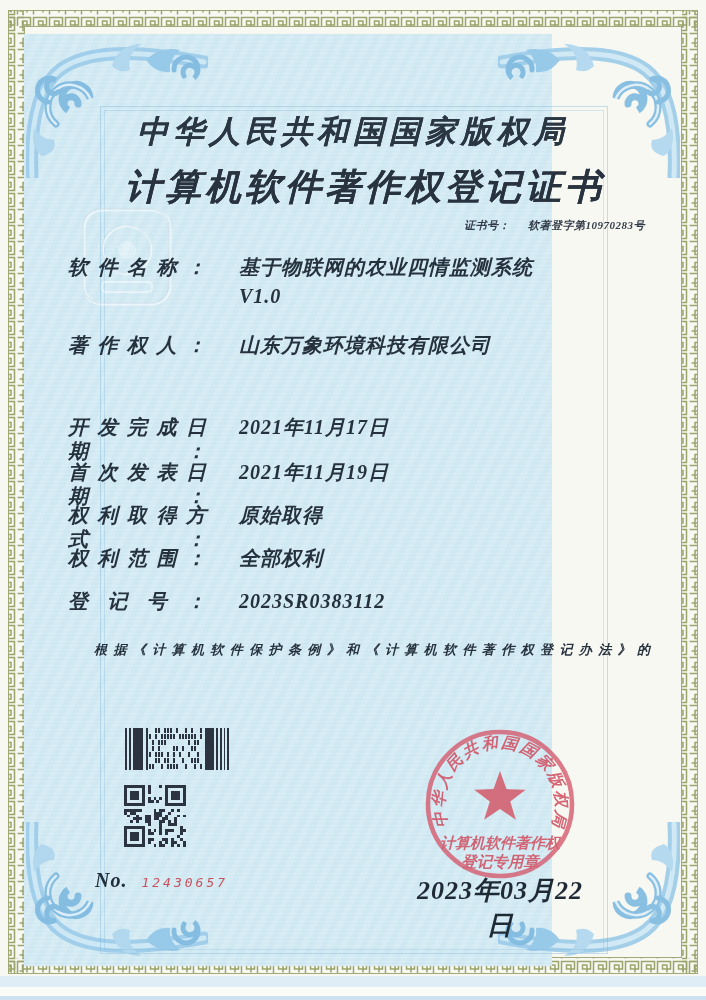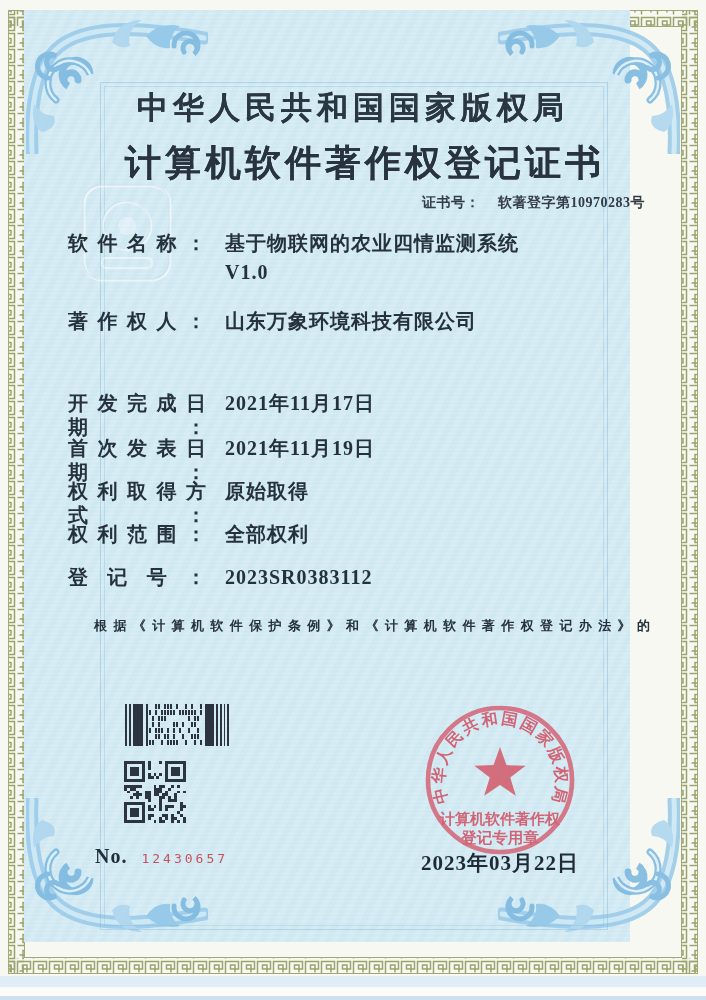"中华人民共和国国家版权局" .sheet { font-style: none -> italic; top: 10px -> 34px; width: 606px -> 528px }
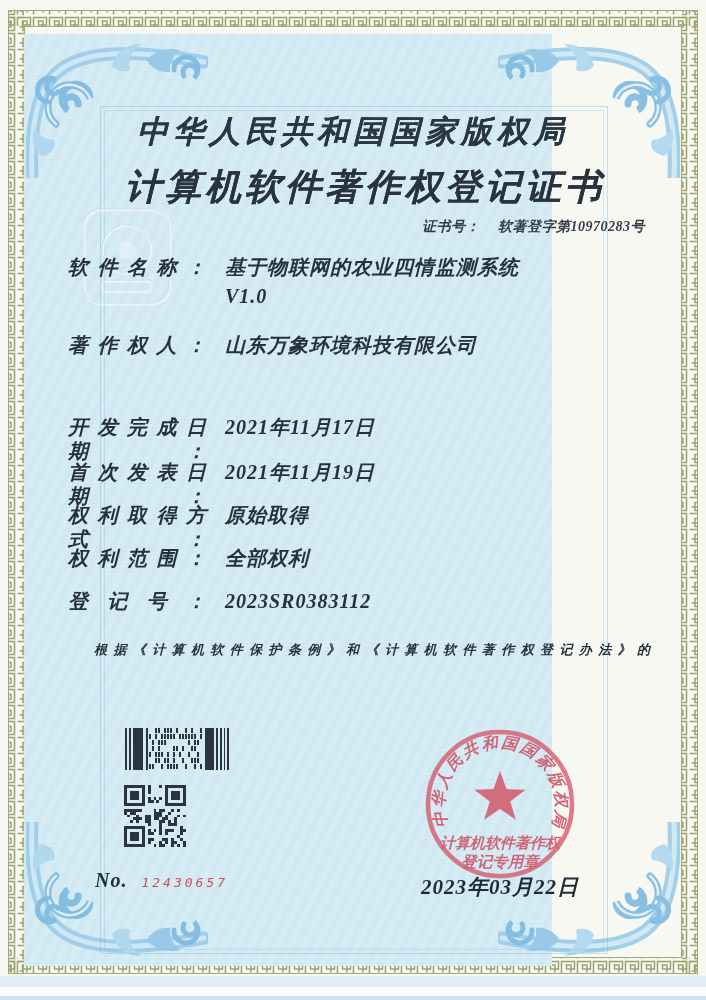"证书号： 软著登字第10970283号" .certno { font-size: 14px -> 11px }
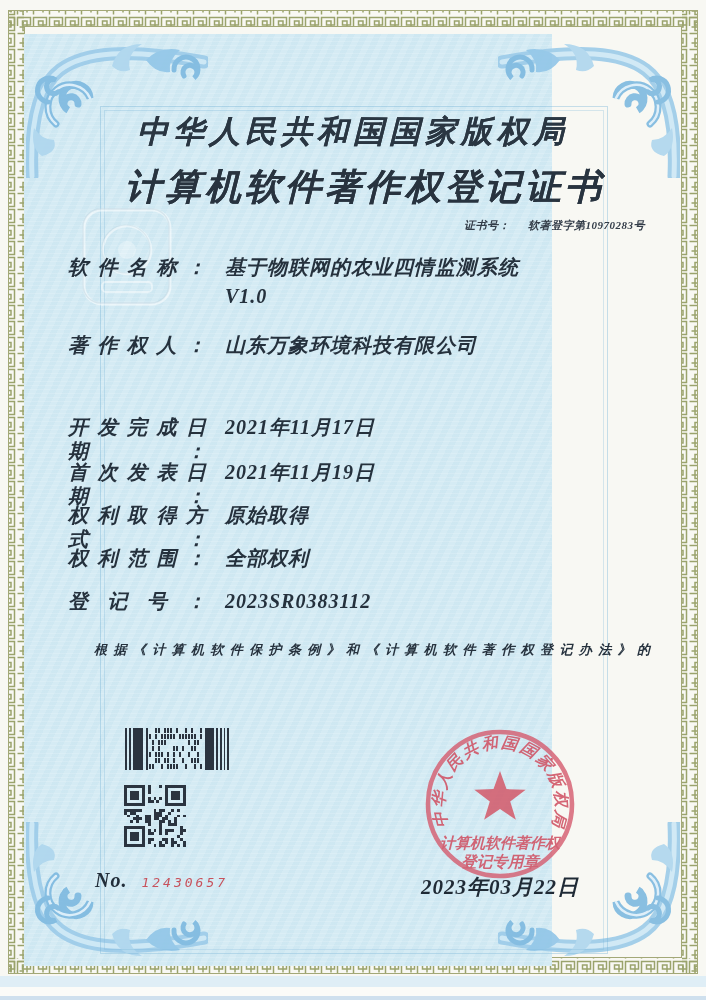"基于物联网的农业四情监测系统" .row .fvalue { margin-left: 14px -> 28px }
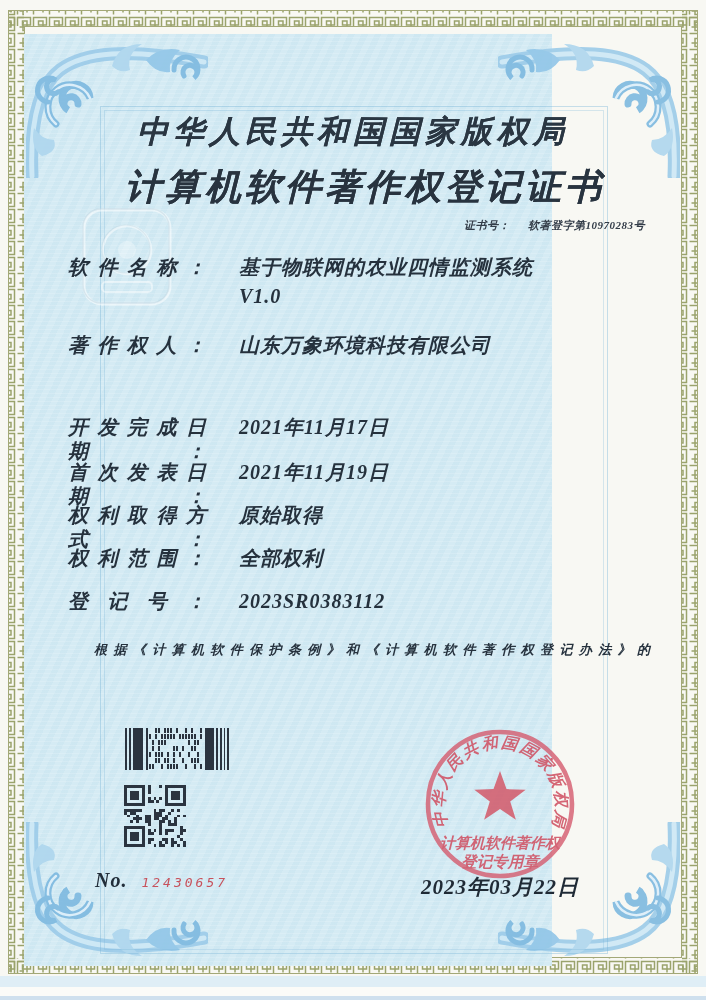"2023年03月22日" .issue-date { font-size: 21px -> 26px }
